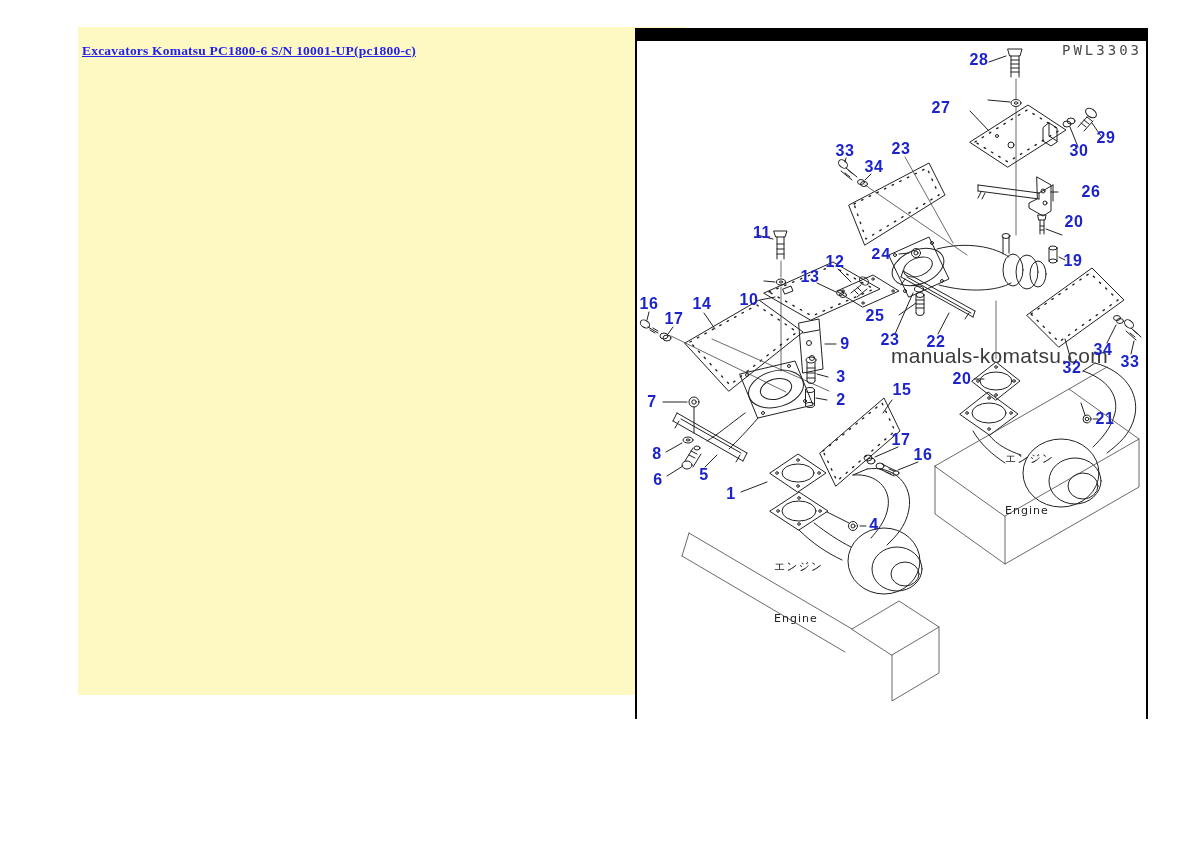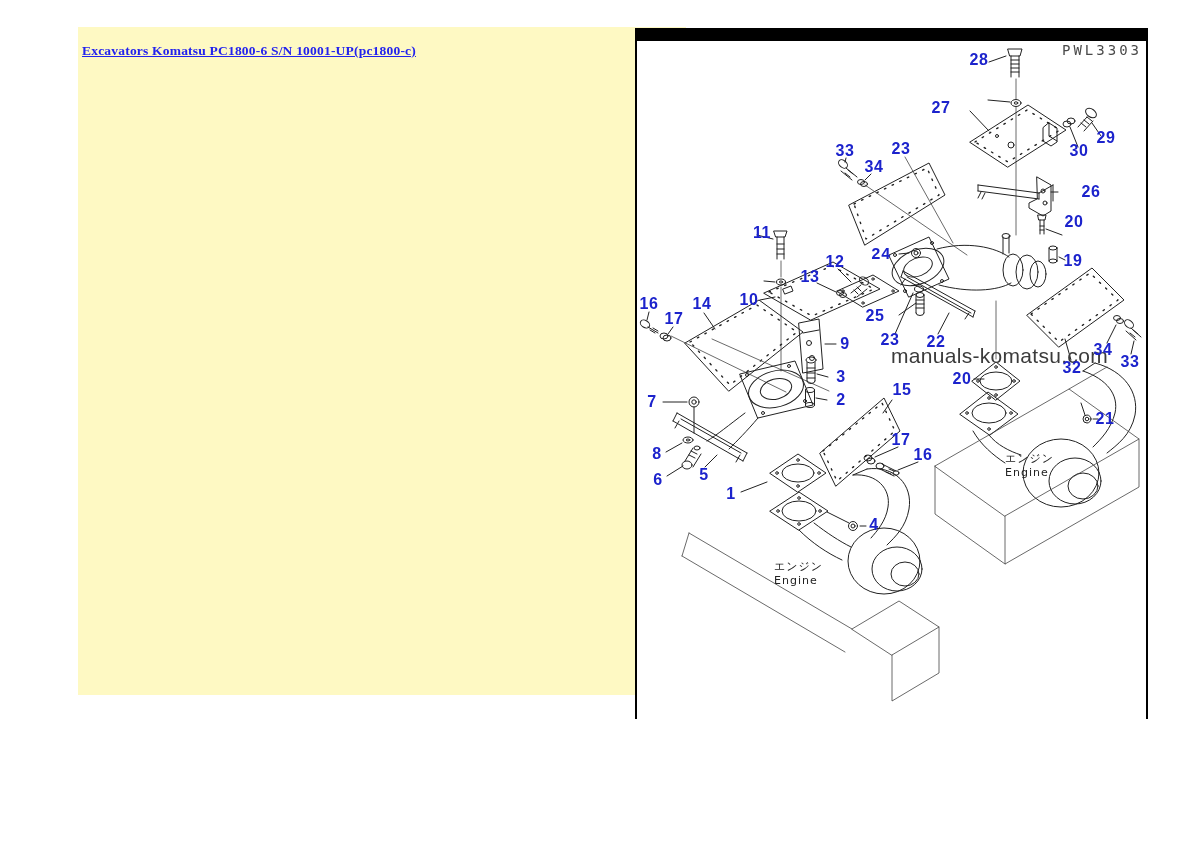"Engine" .engine-label .en { margin-top: none -> 38px }
